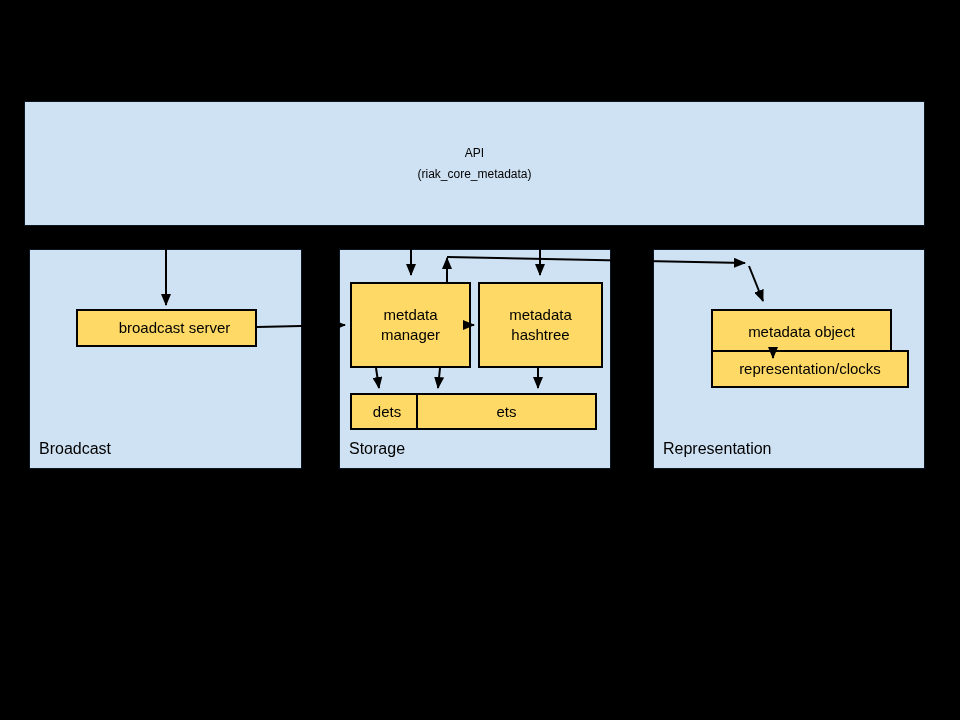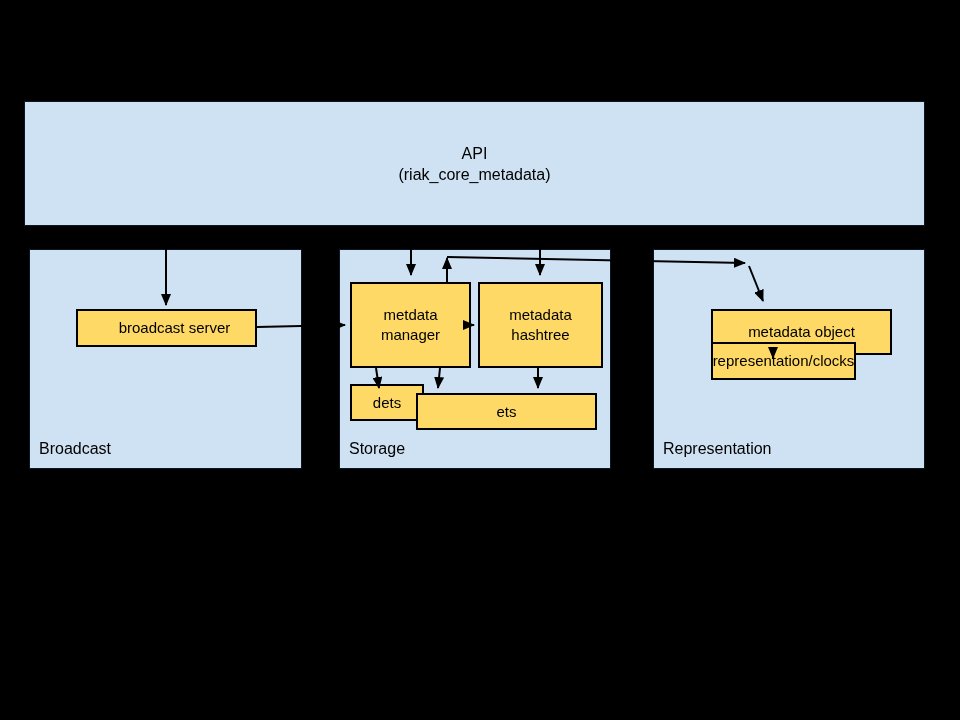"API" .api-text { font-size: 16px -> 12px }
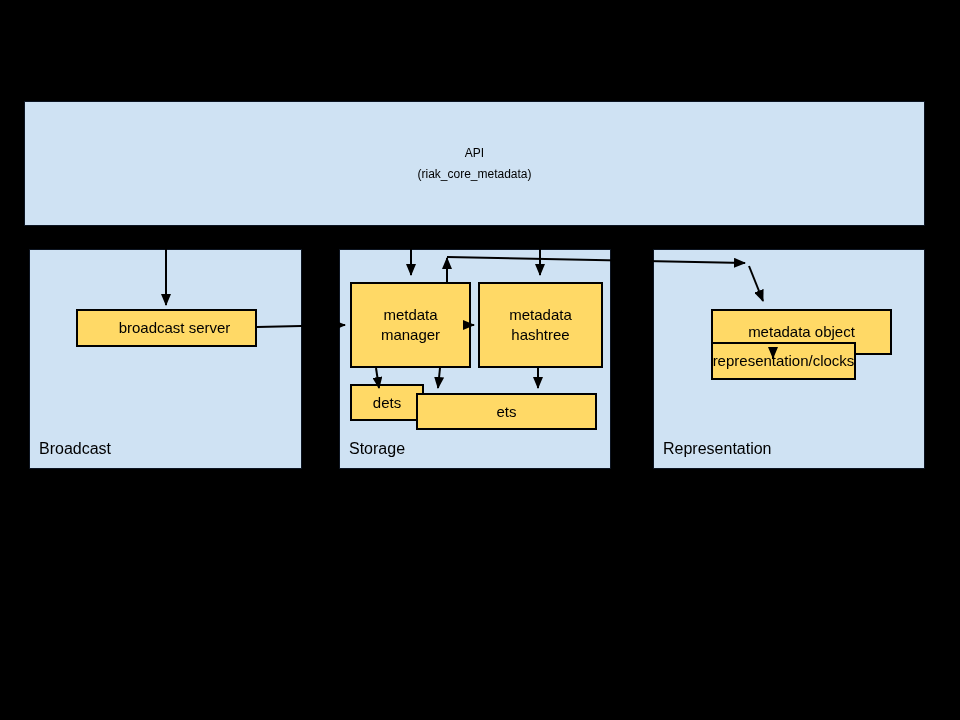"representation/clocks" #n-representation-clocks { top: 342px -> 350px; width: 145px -> 198px }
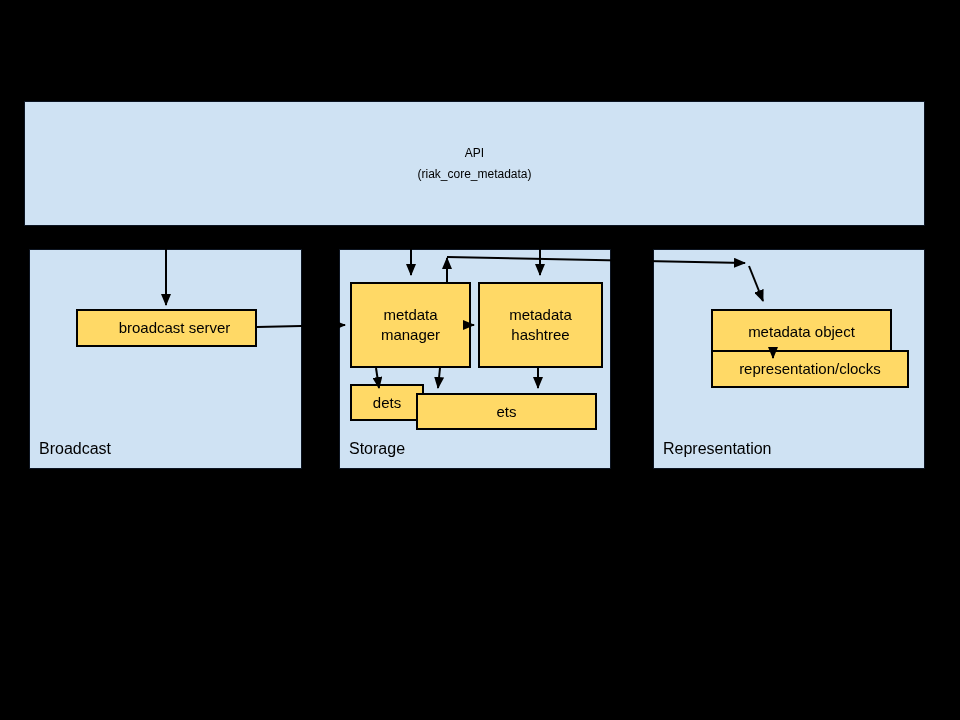"dets" #n-dets { top: 384px -> 393px }
